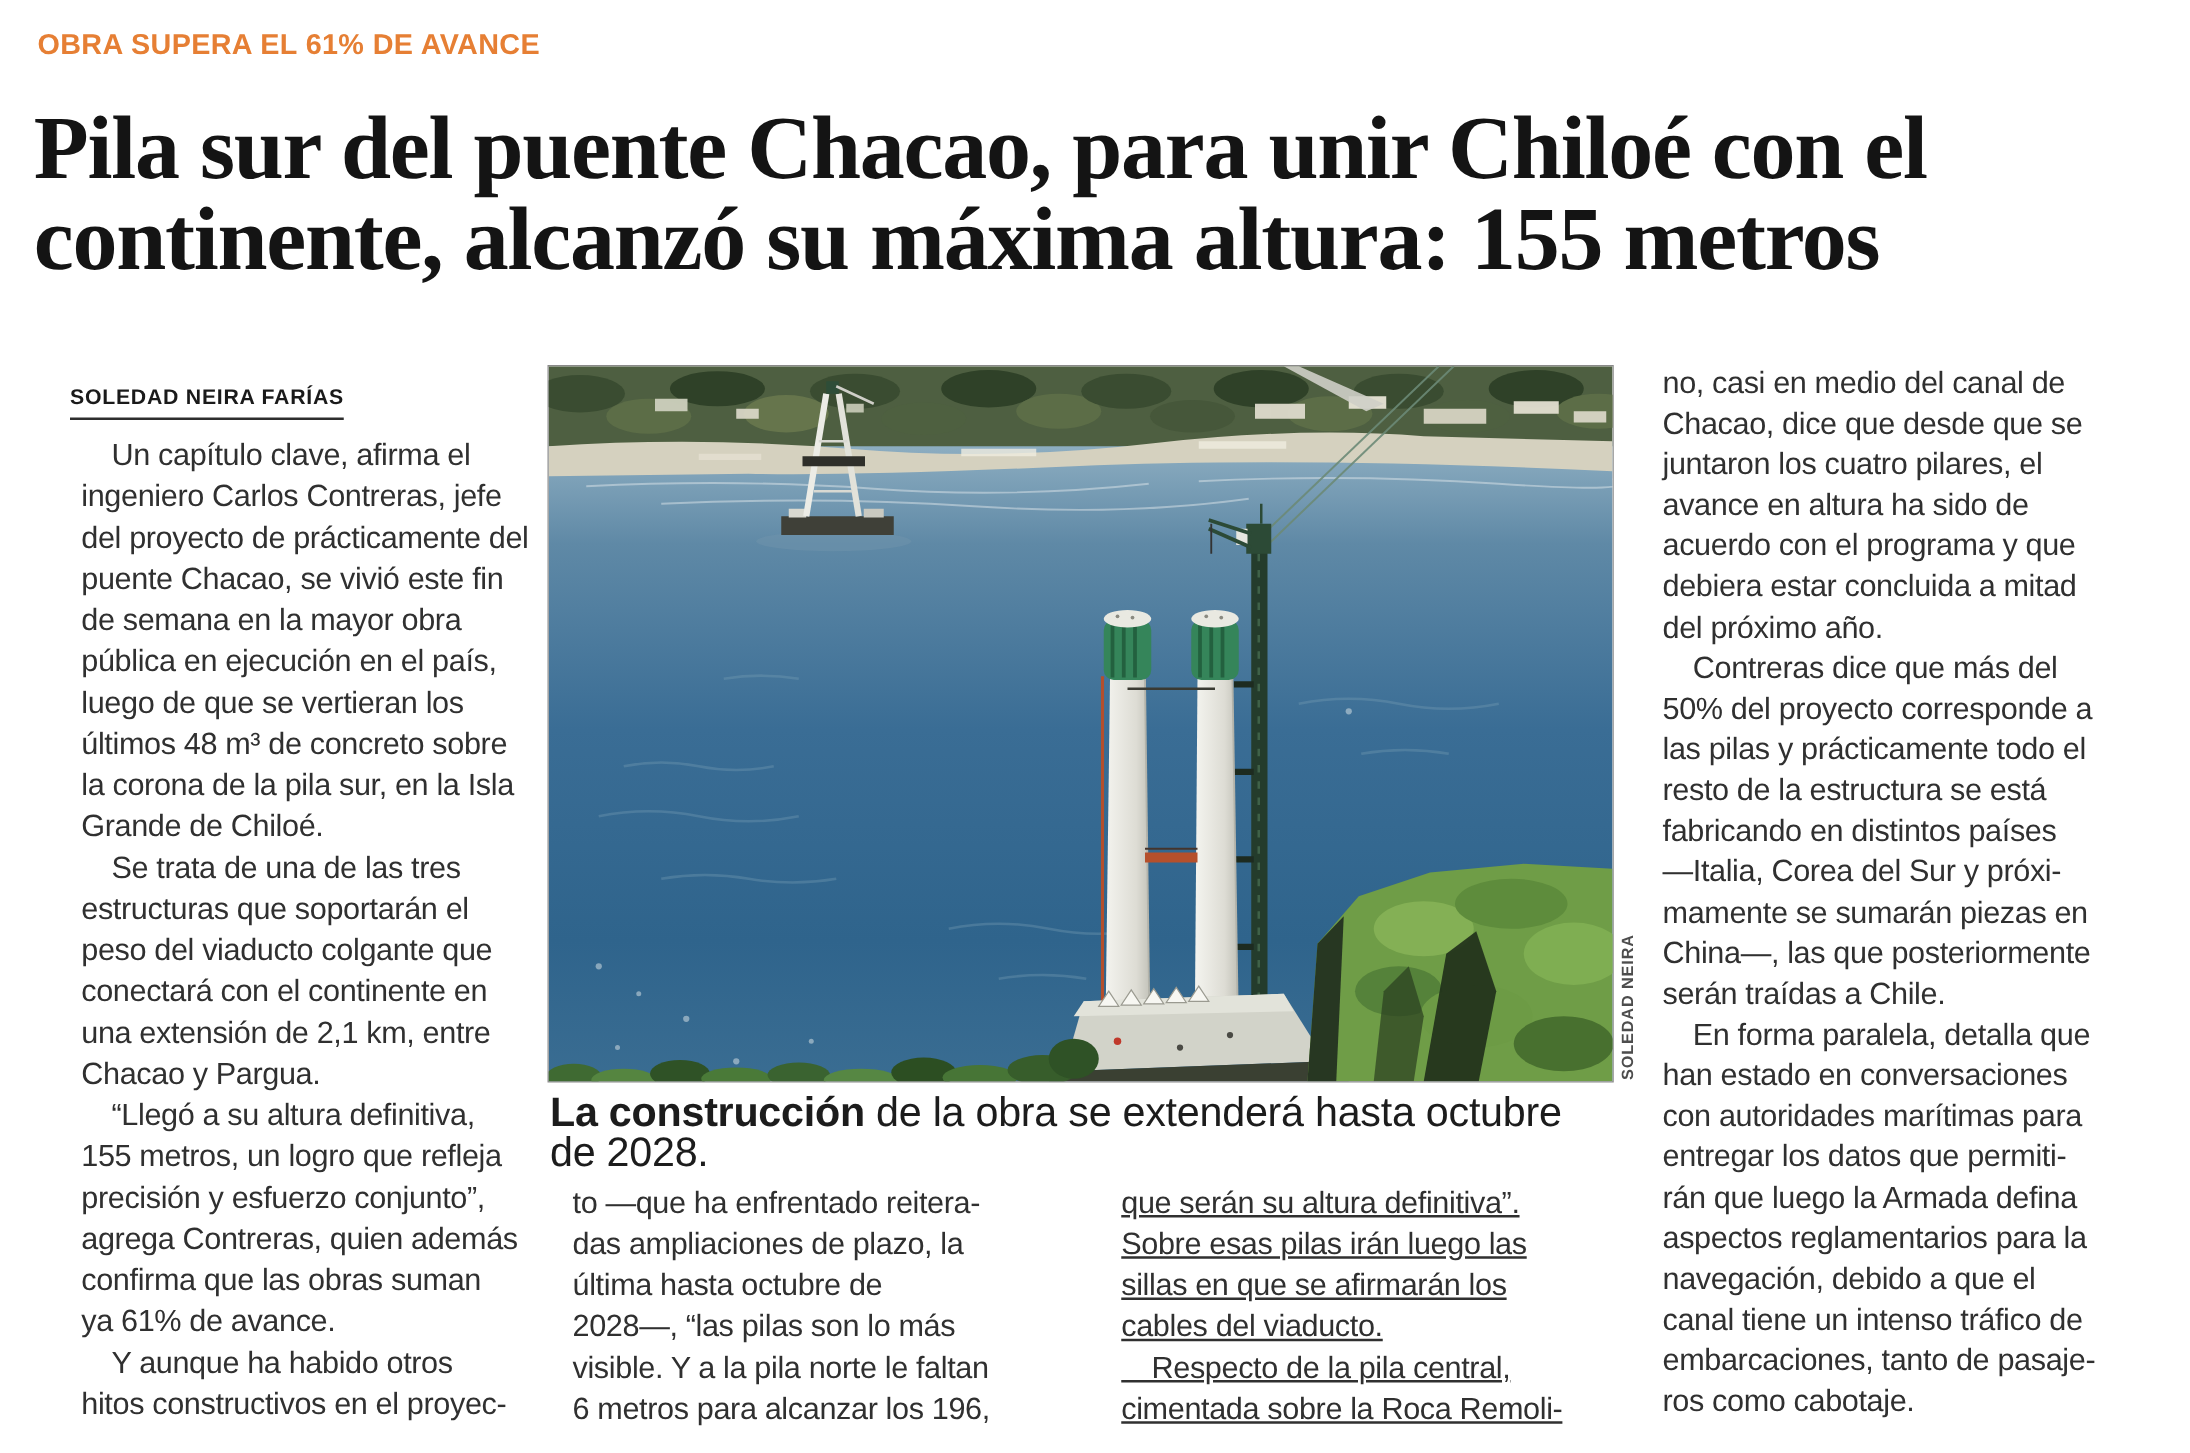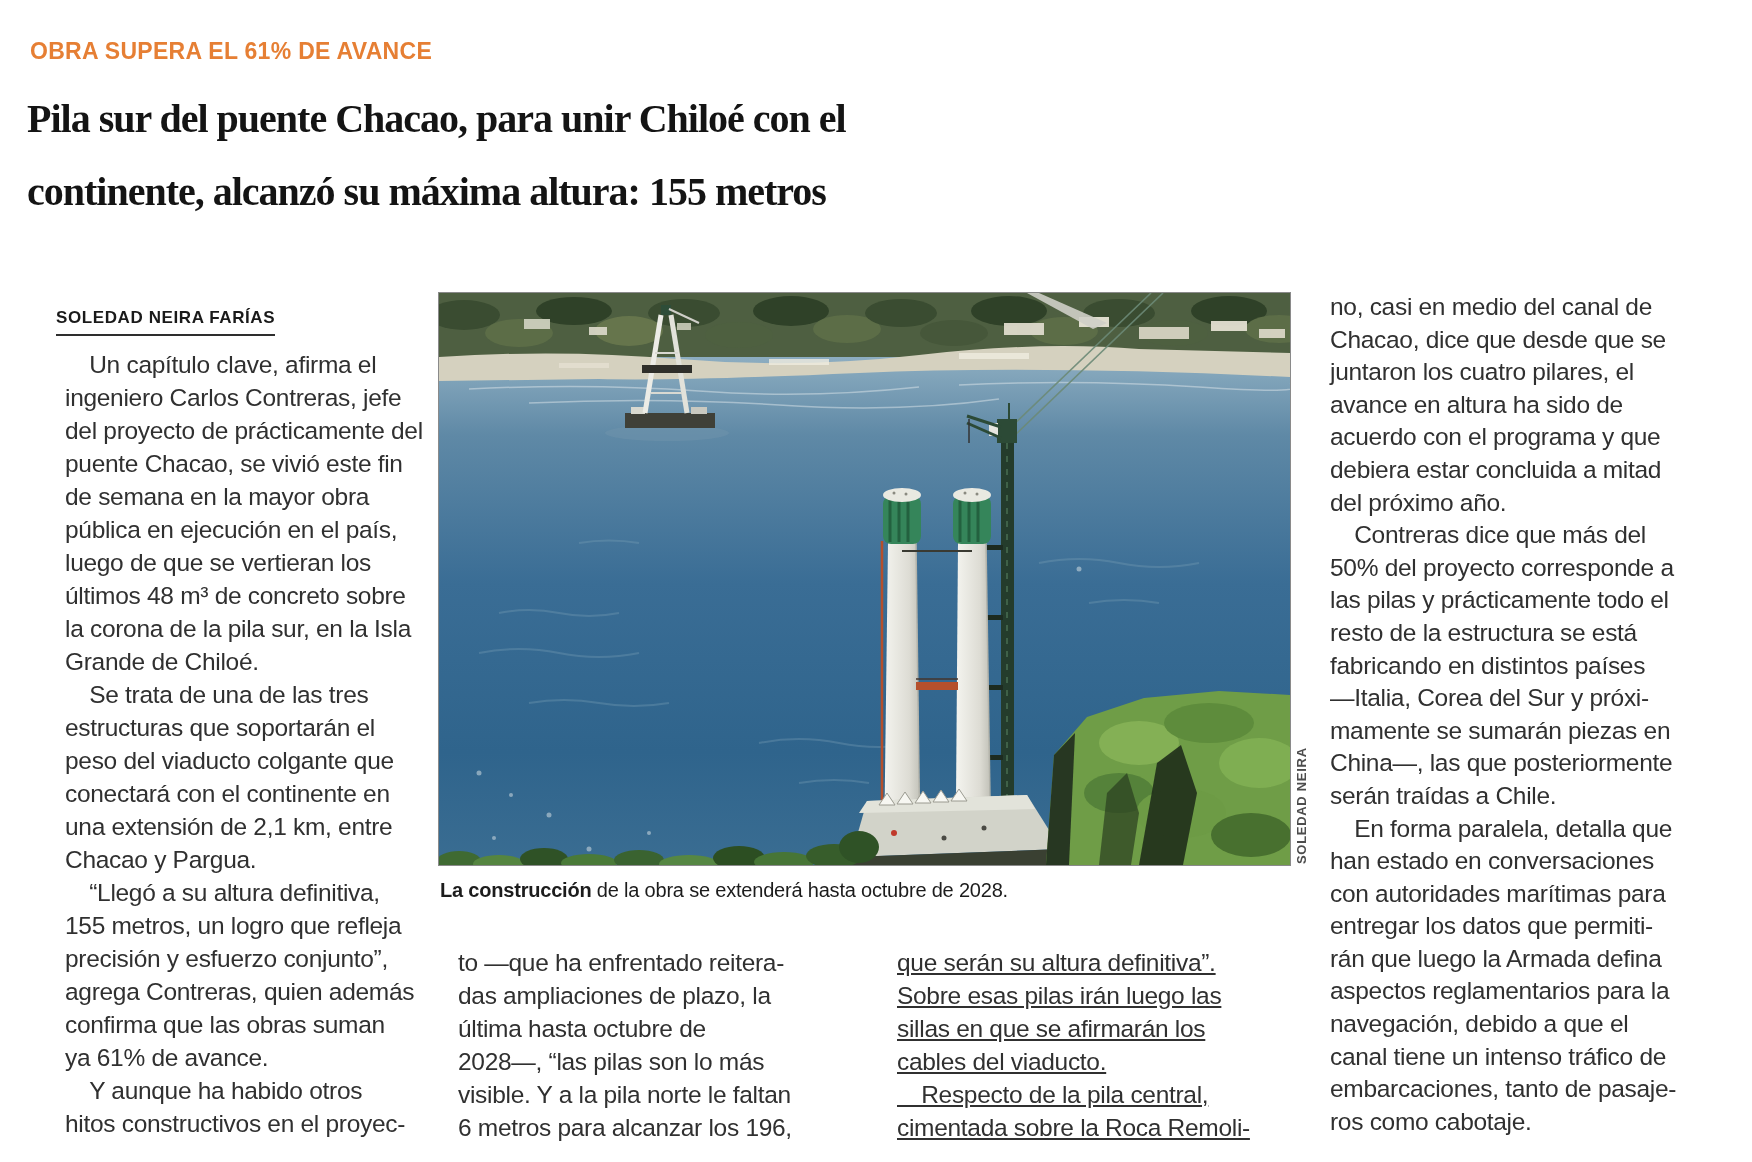"OBRA SUPERA EL 61% DE" .kicker { top: 38px -> 22px }
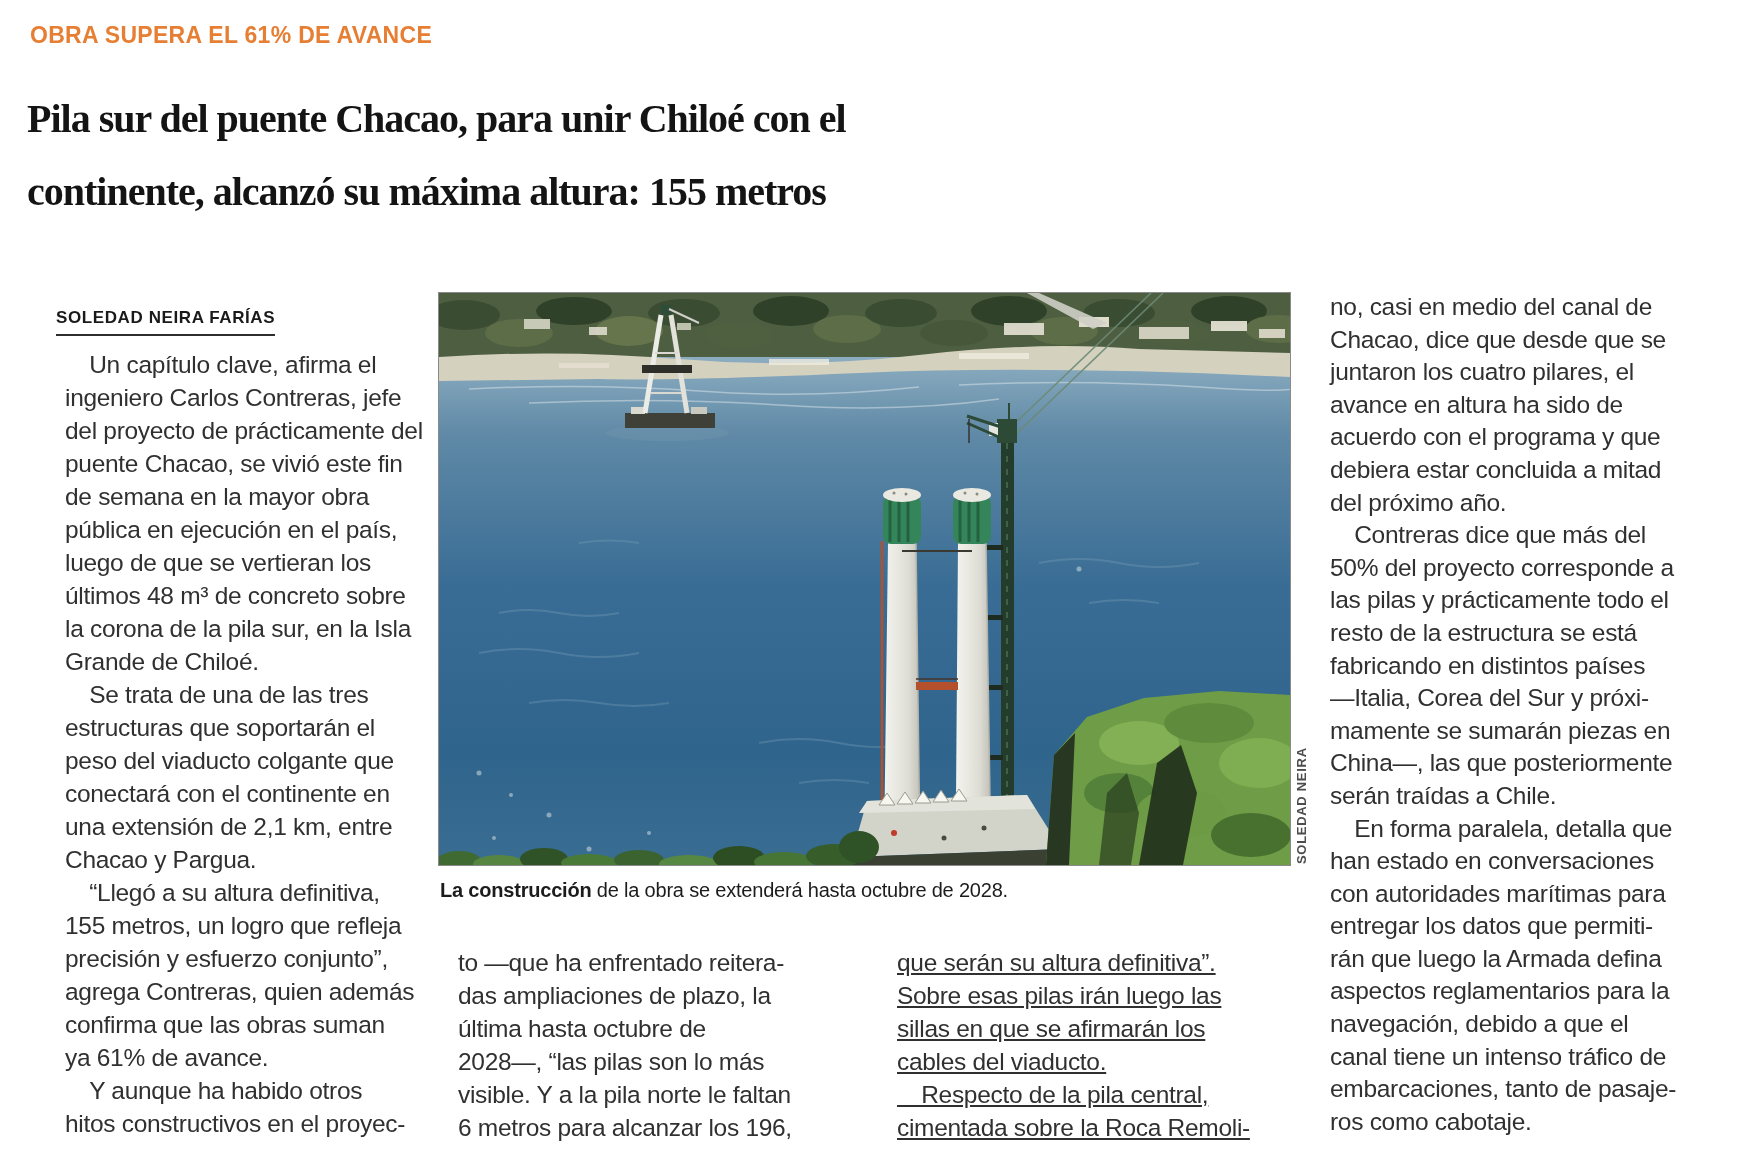"Pila sur del puente Chacao," .headline { font-size: 40px -> 72px }
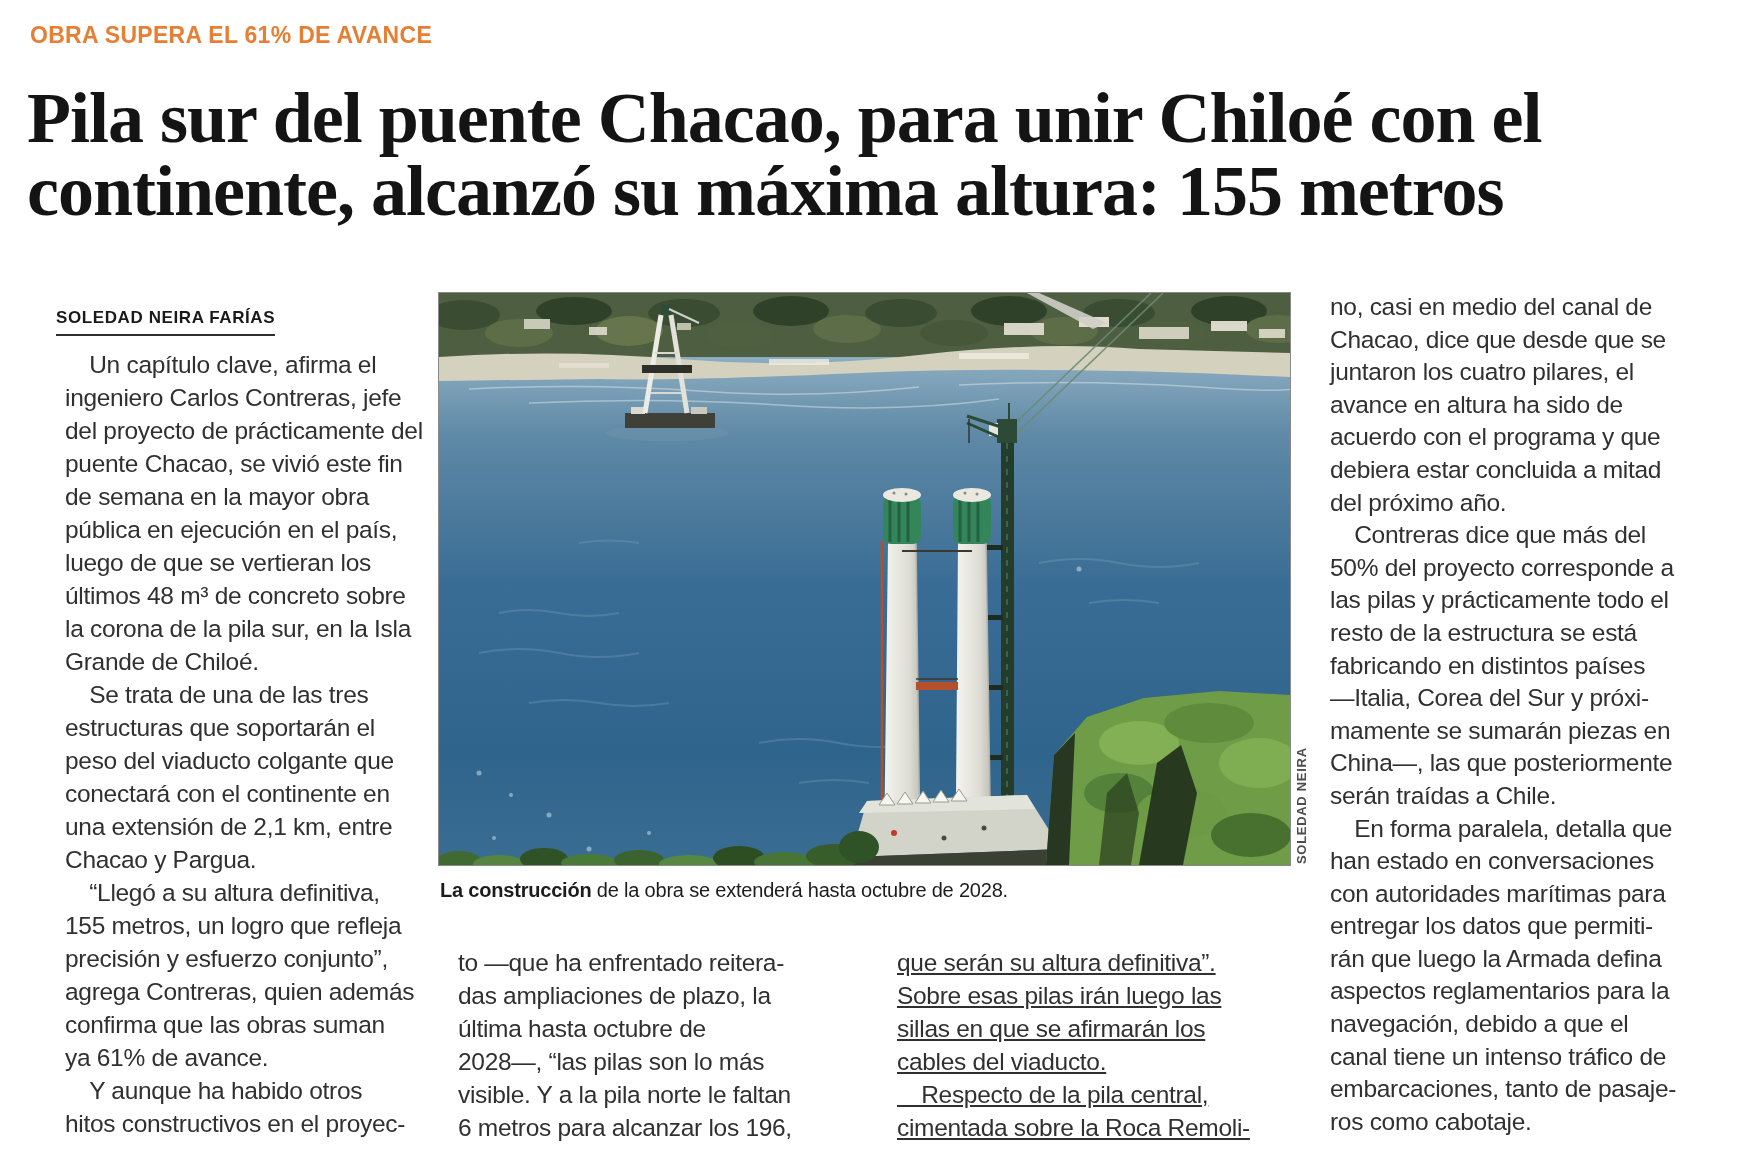"La construcción de la obra" .caption { font-size: 20px -> 33px }
